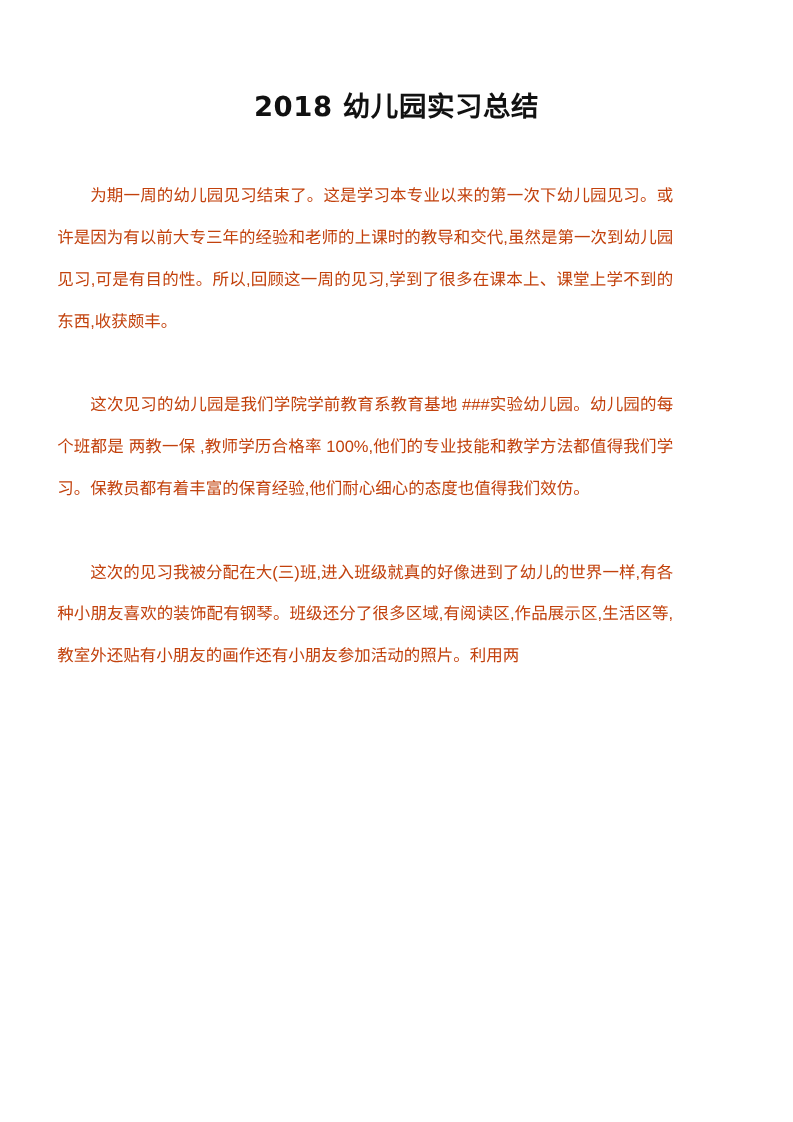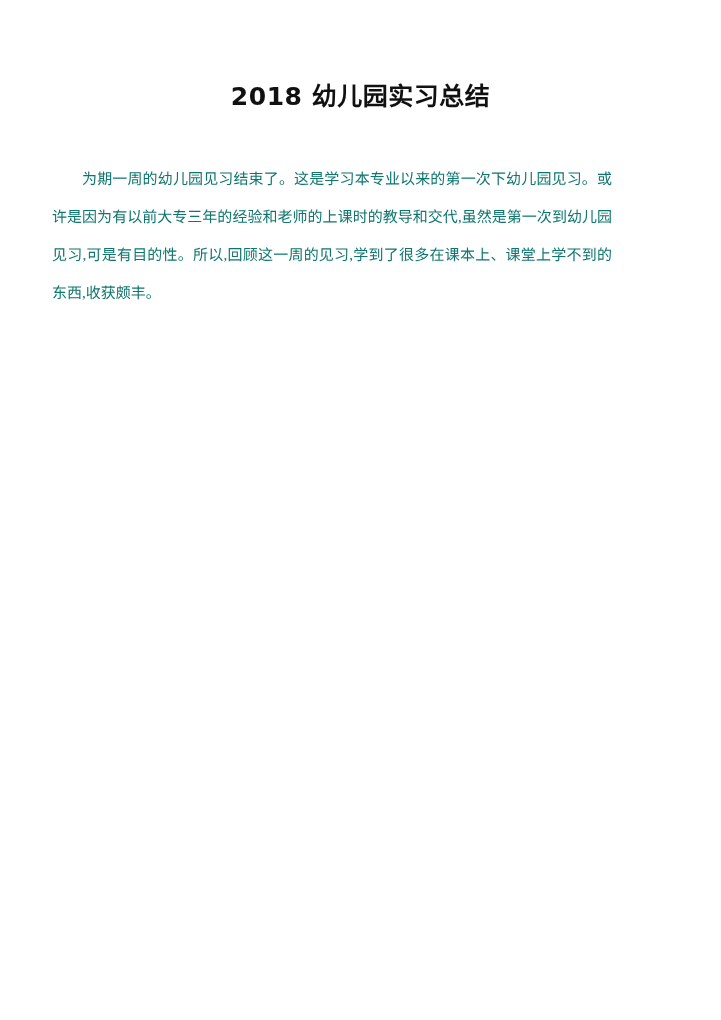"为期一周的幼儿园见习结束了。这是学习本专业以来的第一次下幼儿园见习。或许是因为有" .para { color: #0f766e -> #c2410c; font-family: Liberation Serif, serif -> Liberation Sans, sans-serif }
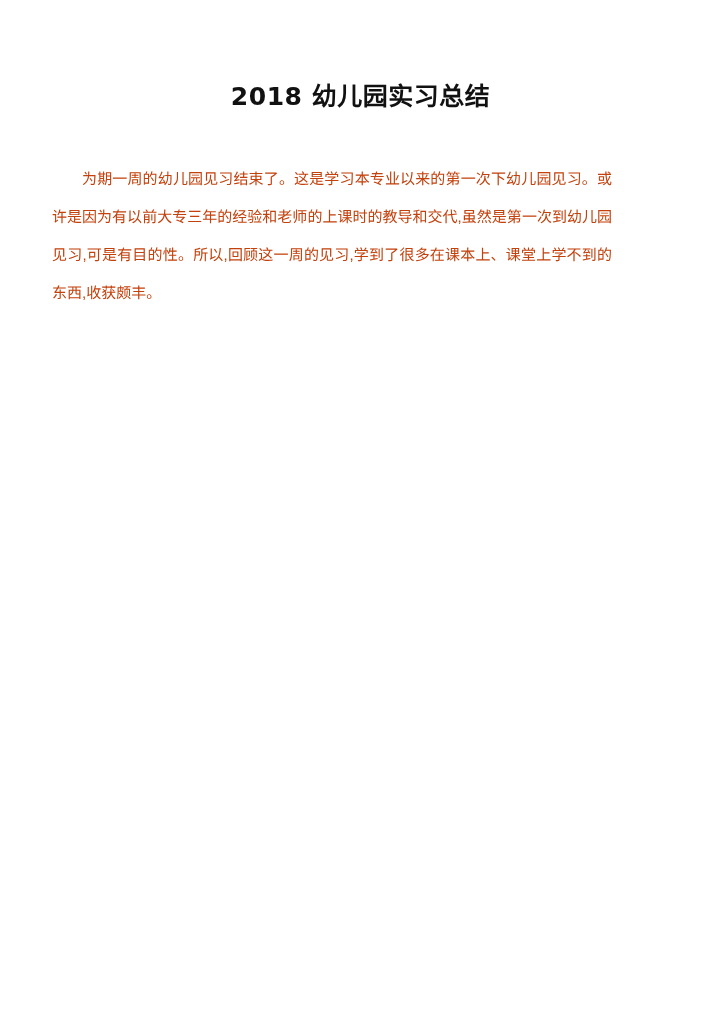"这次见习的幼儿园是我们学院学前教育系教育基地" p.para { html: none -> <p>这次见习的幼儿园是我们学院学前教育系教育基地 ###实验幼儿园。幼儿园的每个班都是 两教一保 ,教师学历合格率 100%,他们的专业技能和教学方法都值得我们学习。保教员都有着丰富的保育经验,他们耐心细心的态度也值得我们效仿。</p> }
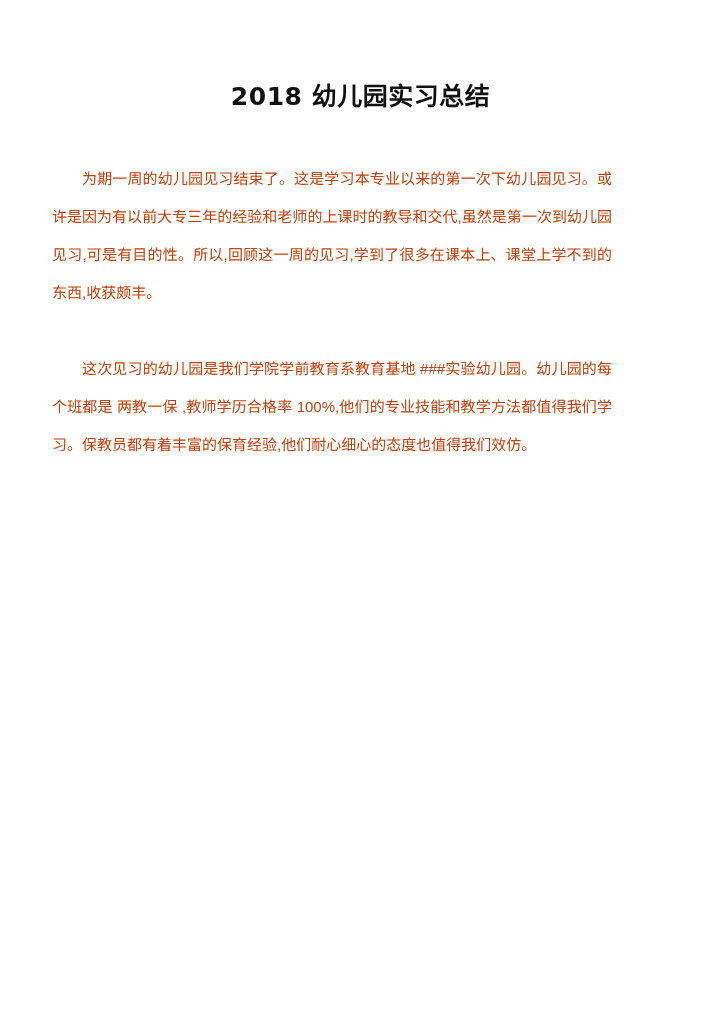"这次的见习我被分配在大(三)班,进入班级就真的好像进到了幼儿的世界一样,有各种小" p.para { html: none -> <p>这次的见习我被分配在大(三)班,进入班级就真的好像进到了幼儿的世界一样,有各种小朋友喜欢的装饰配有钢琴。班级还分了很多区域,有阅读区,作品展示区,生活区等,教室外还贴有小朋友的画作还有小朋友参加活动的照片。利用两</p> }
